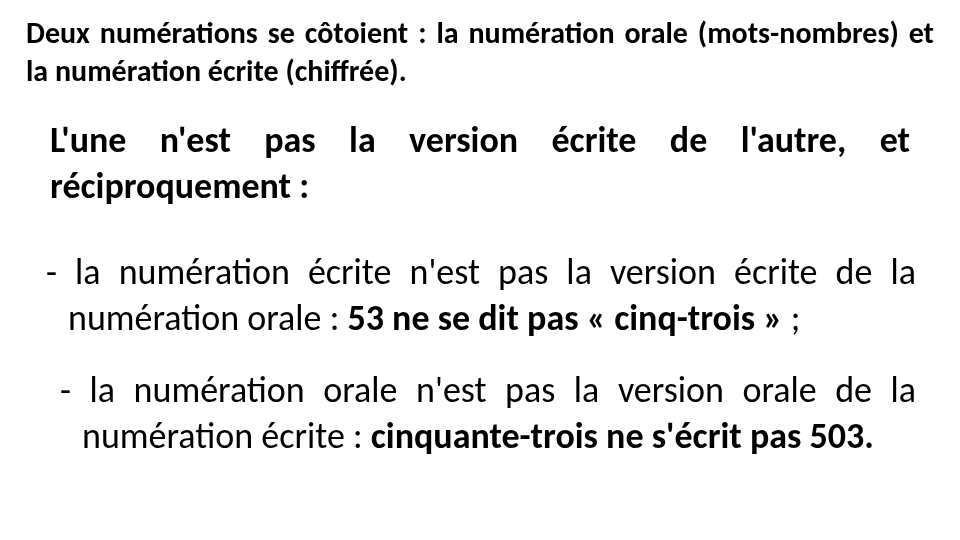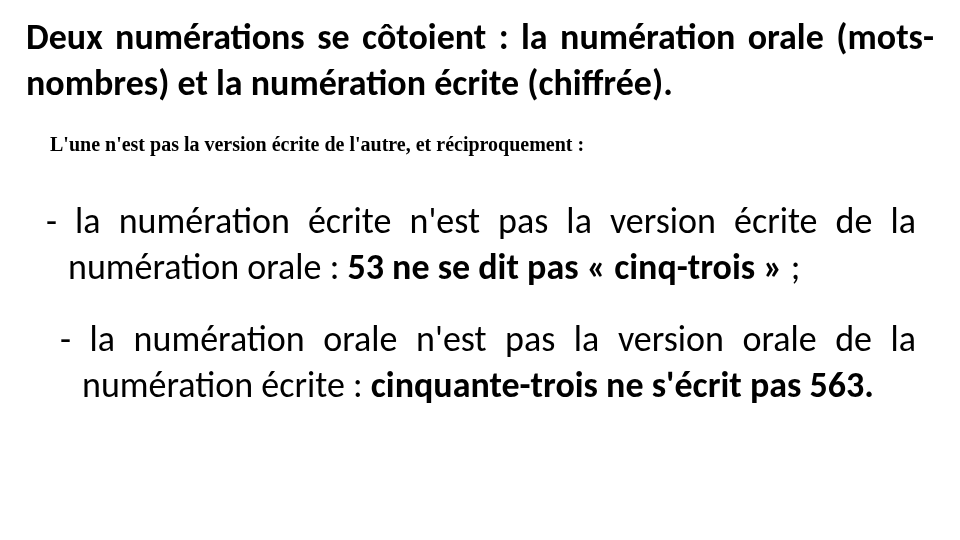"Deux numérations se côtoient :" .heading { font-size: 36px -> 30px }
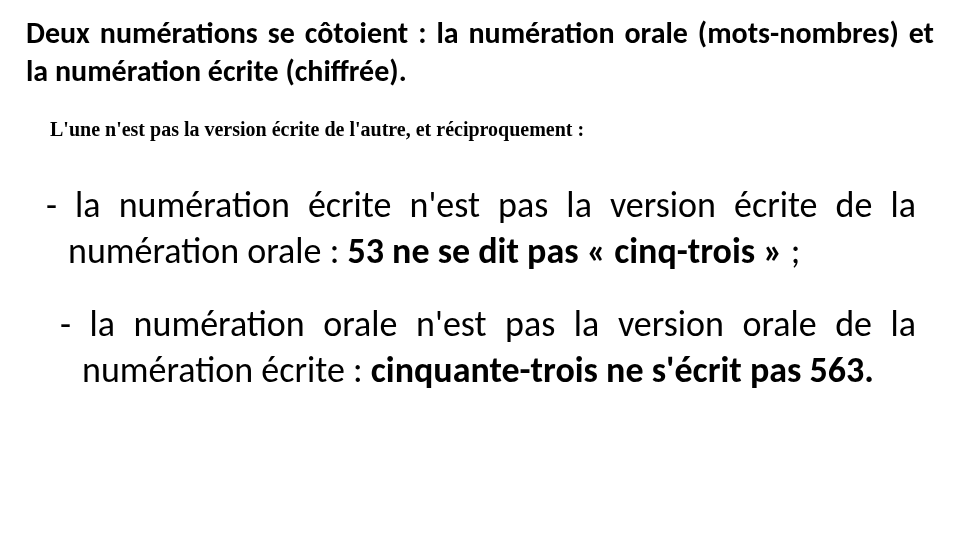"L'une n'est pas la version" .subheading { font-family: Liberation Serif, serif -> none; font-size: 20px -> 36px }
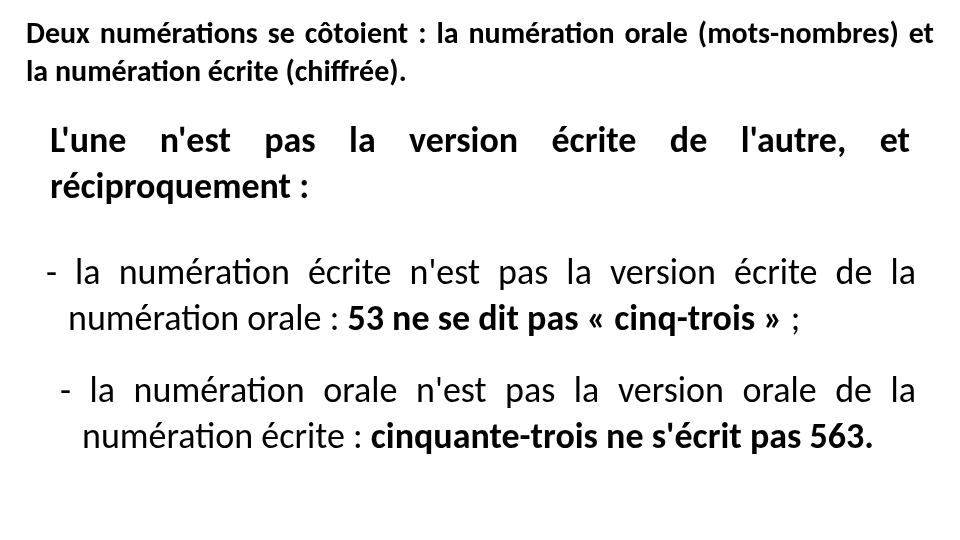"cinquante-trois ne s'écrit pas 563." span.bold { text: 563 -> 503 }
